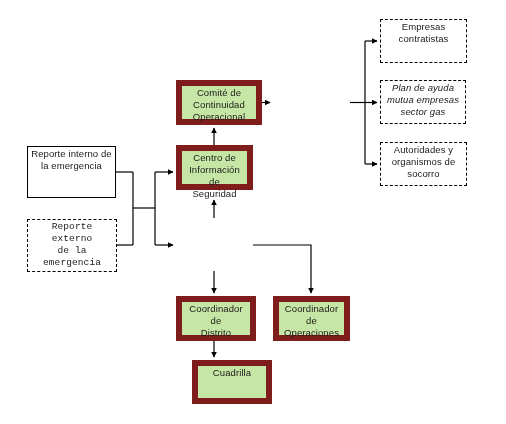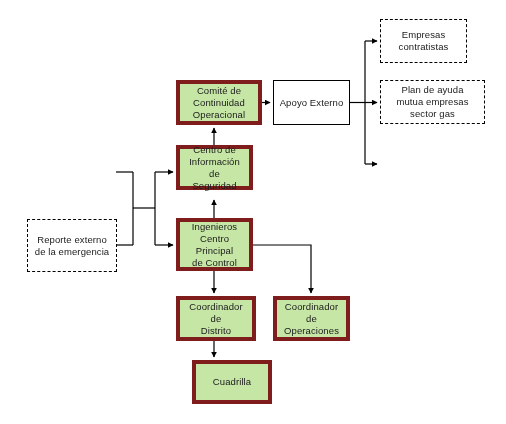"Empresas" .node { align-items: center -> none }
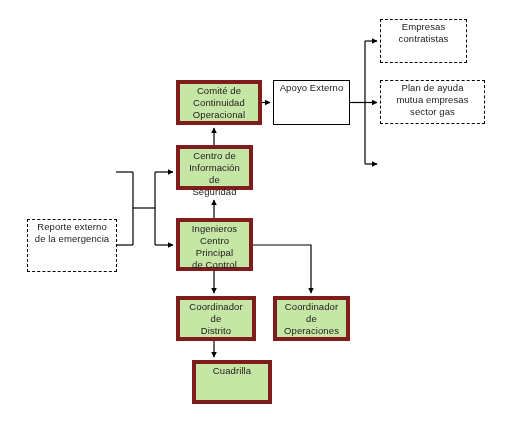"Comité de" .node-green { border: 4px solid #7f1d1d -> 6px solid #7f1d1d }
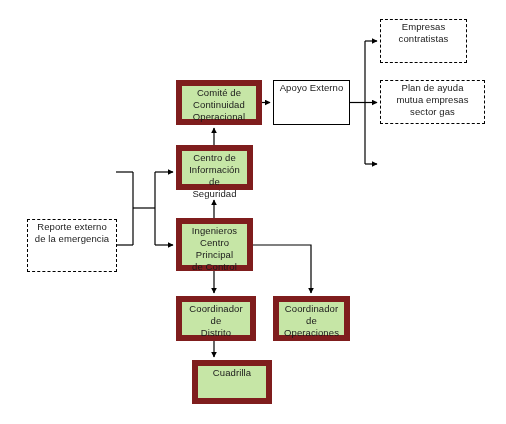"Apoyo Externo" div.node { html: <div> <span>Apoyo Externo</span> </div> -> none }
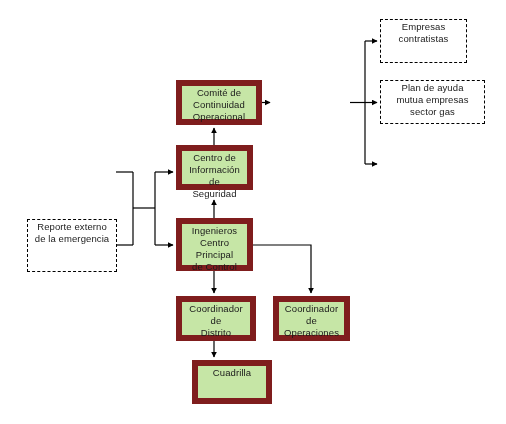"Plan de ayuda" div.node { font-style: none -> italic; width: 105px -> 86px }
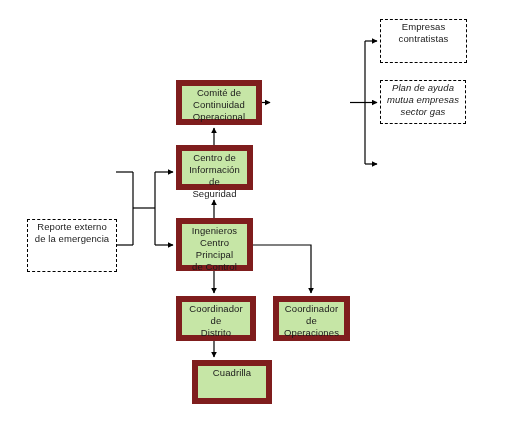"Reporte interno de" div.node { html: none -> <div> <span>Reporte interno de la emergencia</span> </div> }
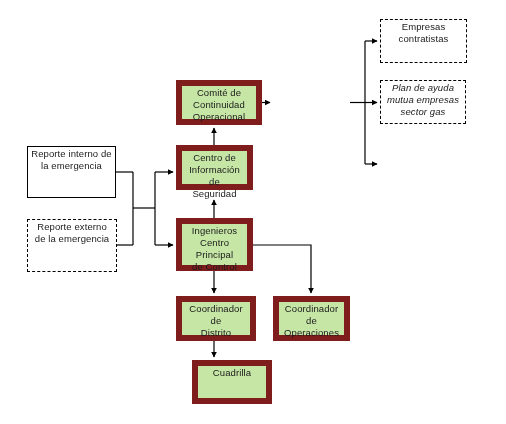"Autoridades y" div.node { html: none -> <div> <span>Autoridades y organismos de socorro</span> </div> }
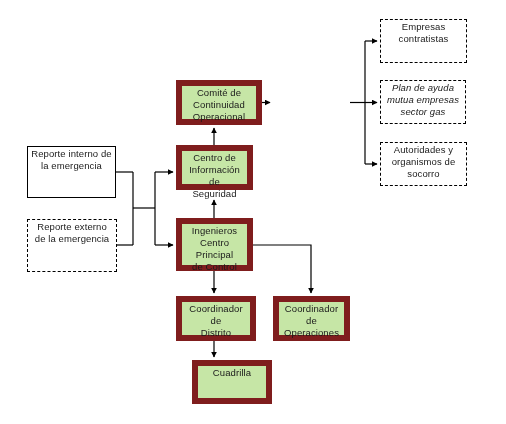"Reporte externo" div.node { font-family: none -> Liberation Mono, monospace }
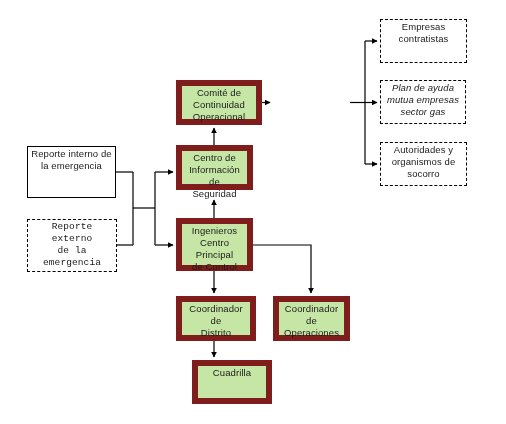"Ingenieros" div.node { html: <div> <span>Ingenieros Centro Principal de Control</span> </div> -> none }
